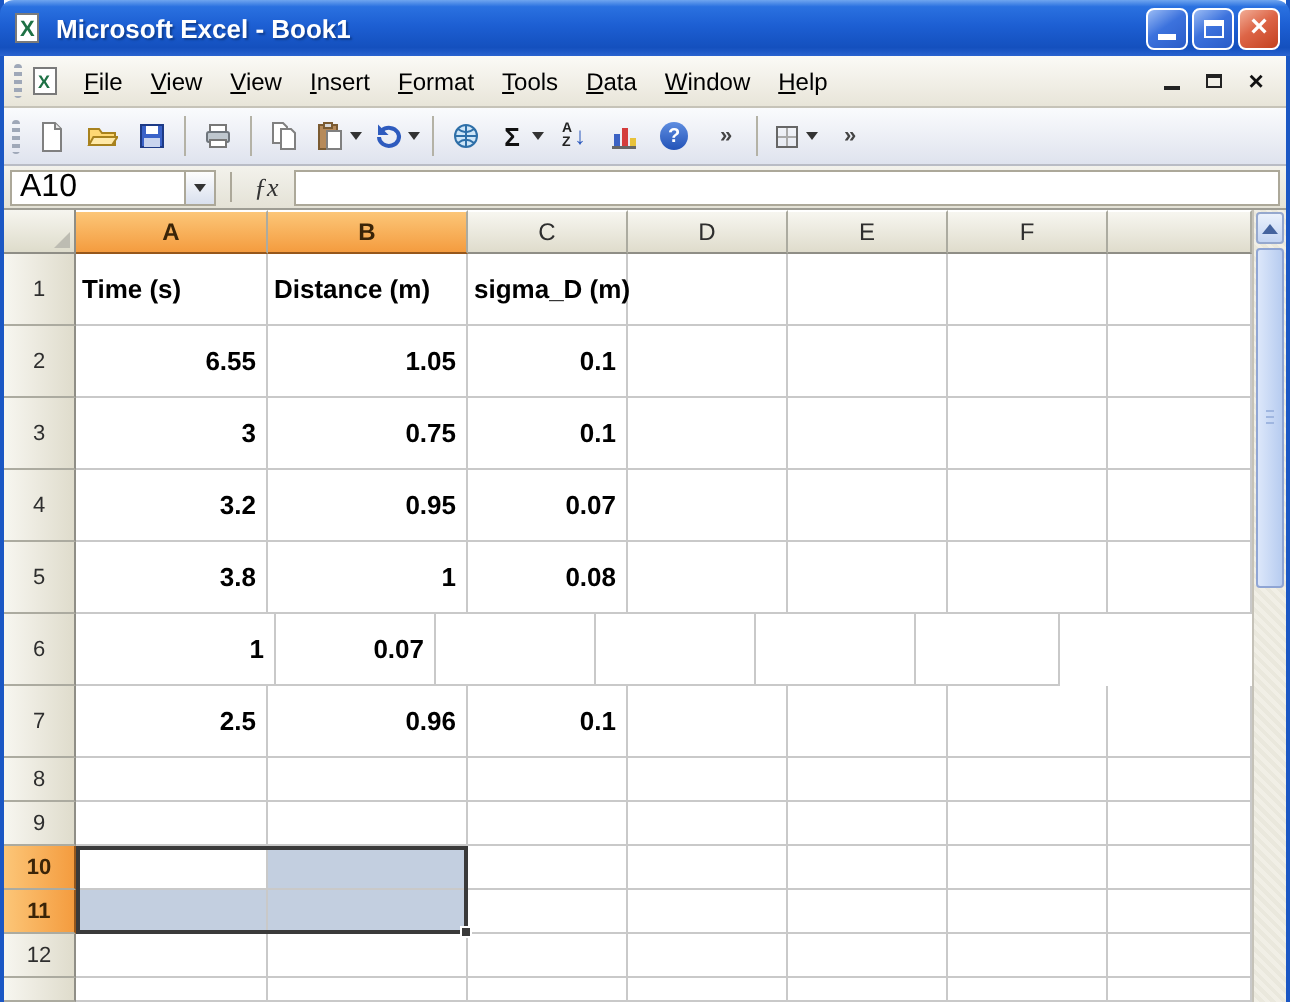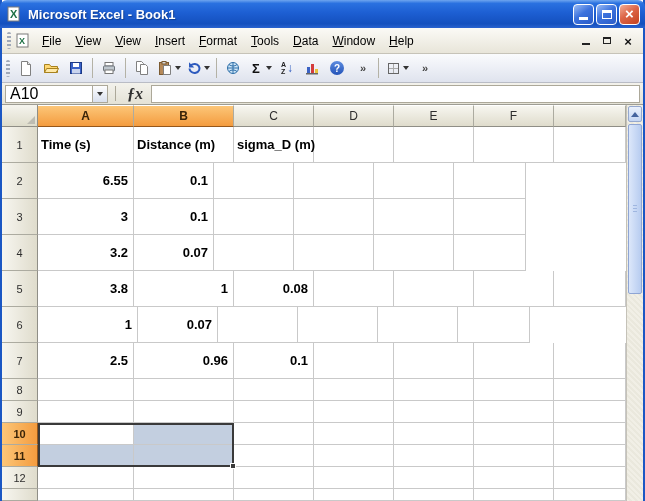"ƒx" .fx { font-size: 16px -> 13px; font-weight: bold -> normal }
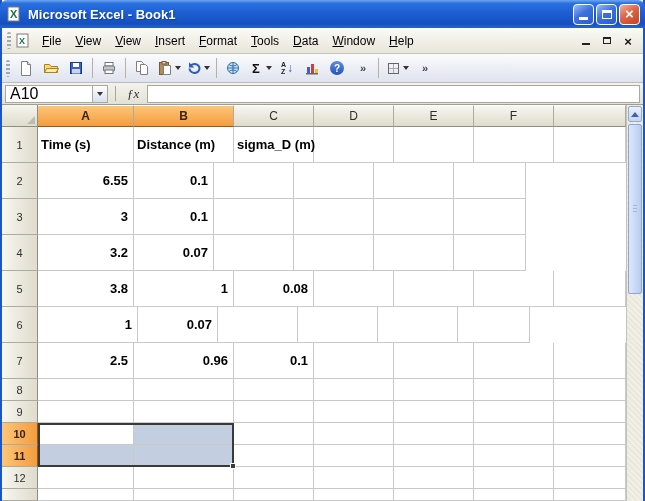"1.05" div.cell { html: none -> <div>1.05</div> }
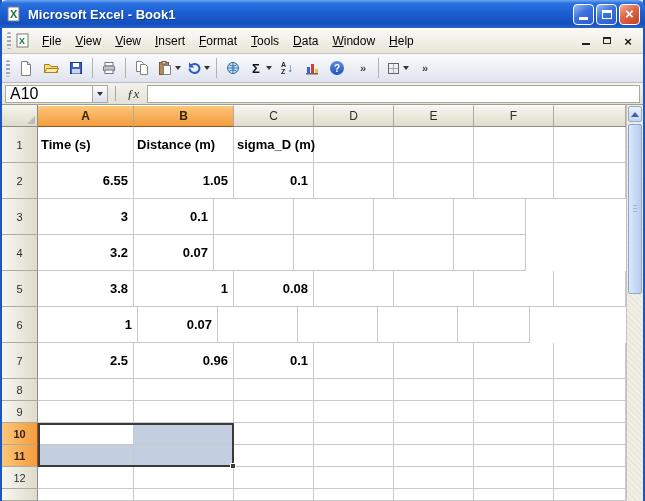"0.75" div.cell { html: none -> <div>0.75</div> }
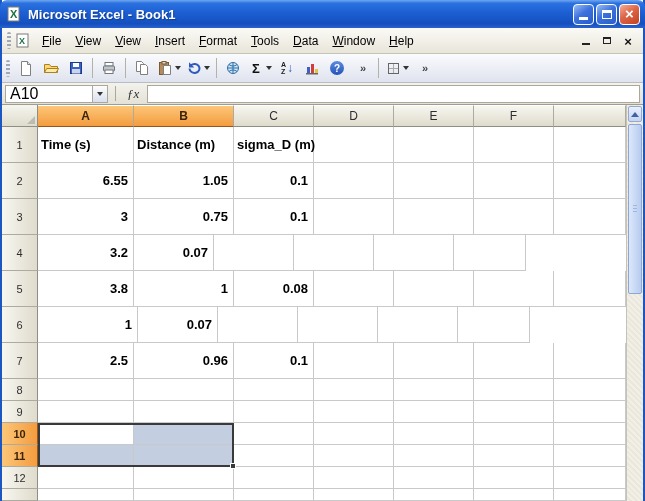"0.95" div.cell { html: none -> <div>0.95</div> }
